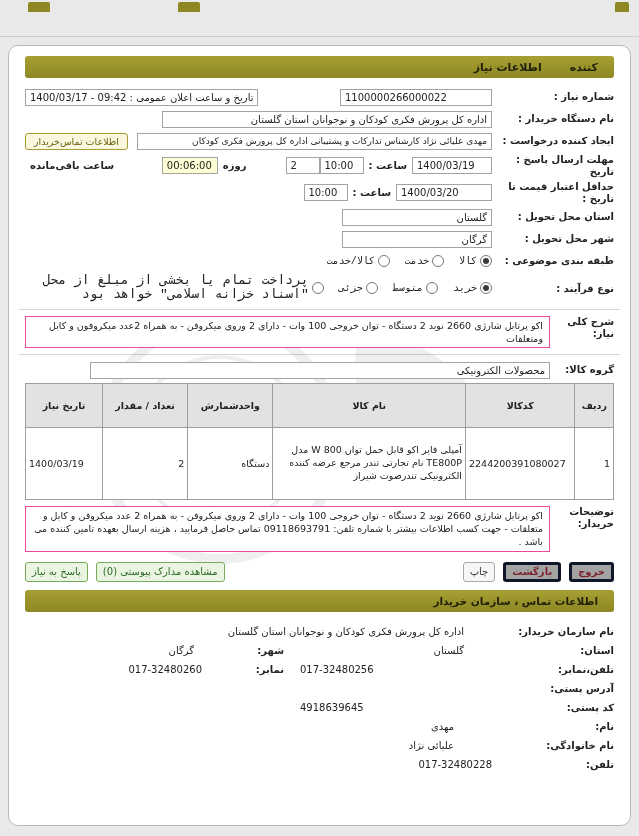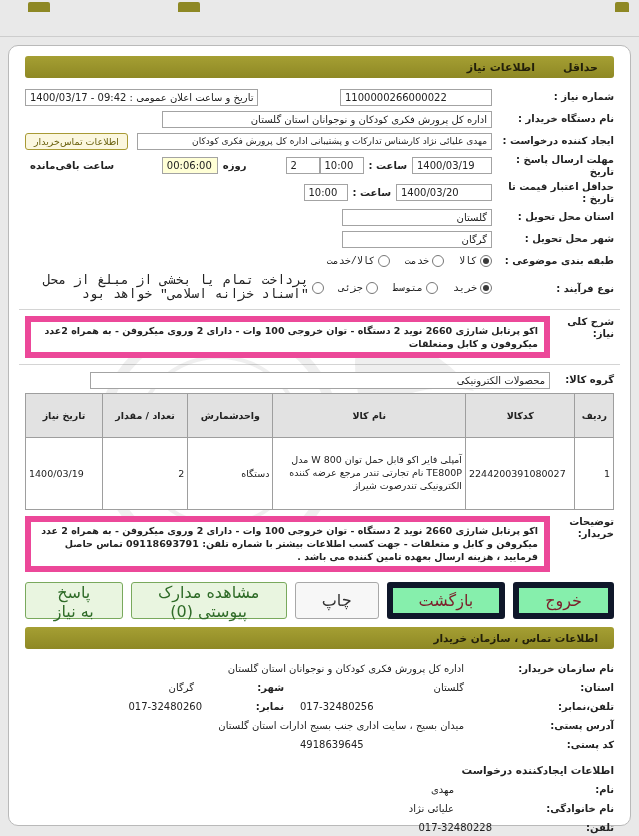"حداقل" span.tab { text: حداقل -> کننده }
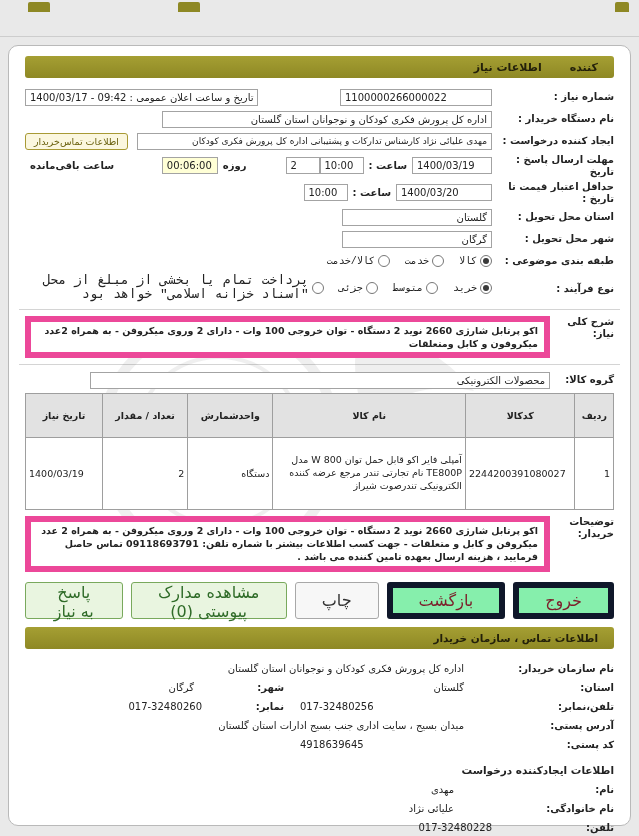"اکو پرتابل شارژی 2660 نوید" .bbox { border: 6px solid #ec4899 -> 1px solid #ec4899; font-weight: bold -> none }
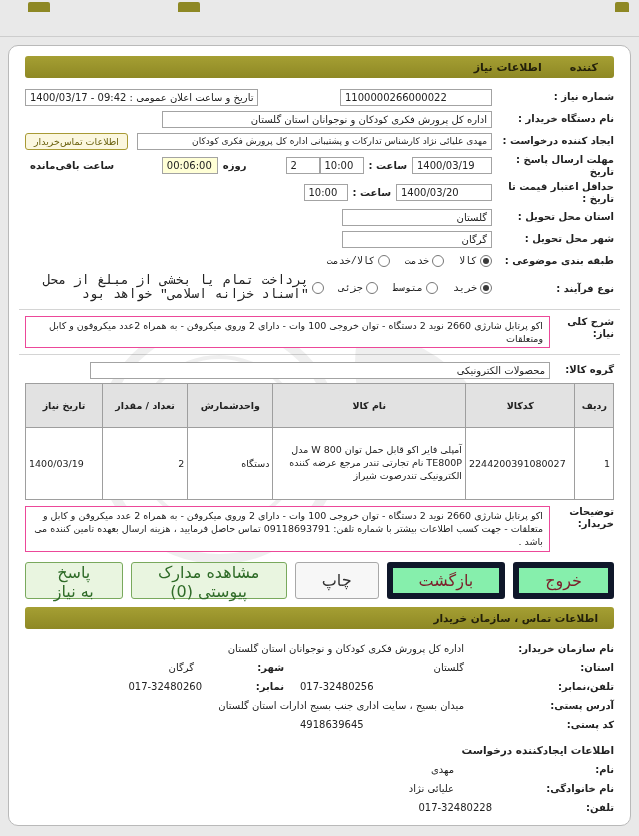"پاسخ به نیاز" .btn { font-size: 16px -> 10px; height: 37px -> 20px; padding: 0 26px -> 0 6px }
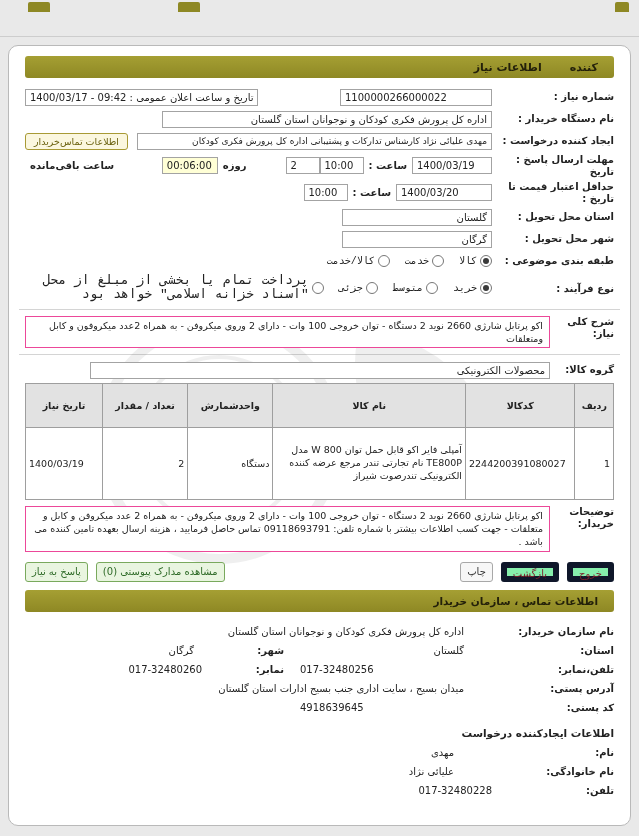"بازگشت" .btn.pink { background: #86efac -> #a3a3a3; border: 6px solid #0f172a -> 3px solid #0f172a; font-weight: none -> bold }
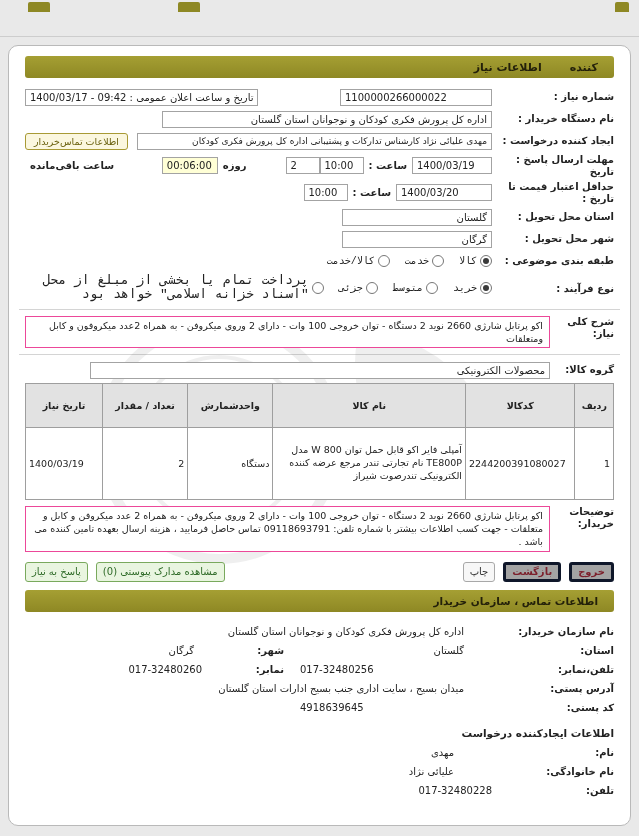"میدان بسیج ، سایت اداری" span.cval { html: <span>میدان بسیج ، سایت اداری جنب بسیج ادارات استان گلستان</span> -> none }
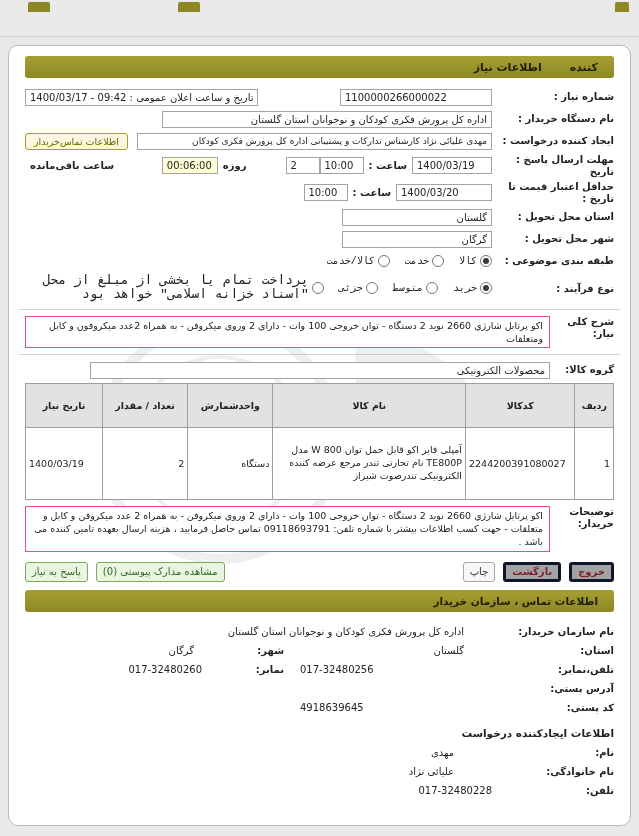"اطلاعات ایجادکننده درخواست" div.khdr { html: <div>اطلاعات ایجادکننده درخواست</div> -> none }
